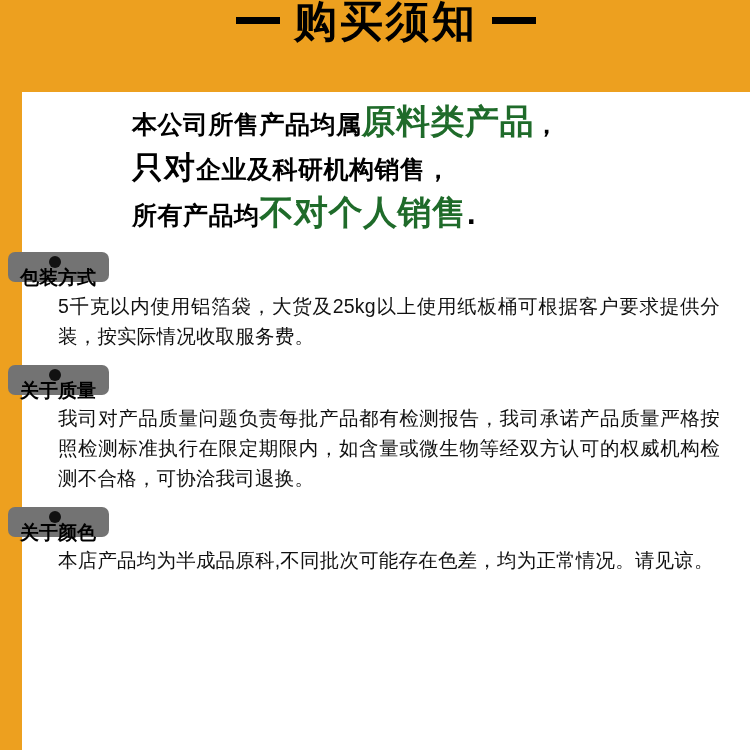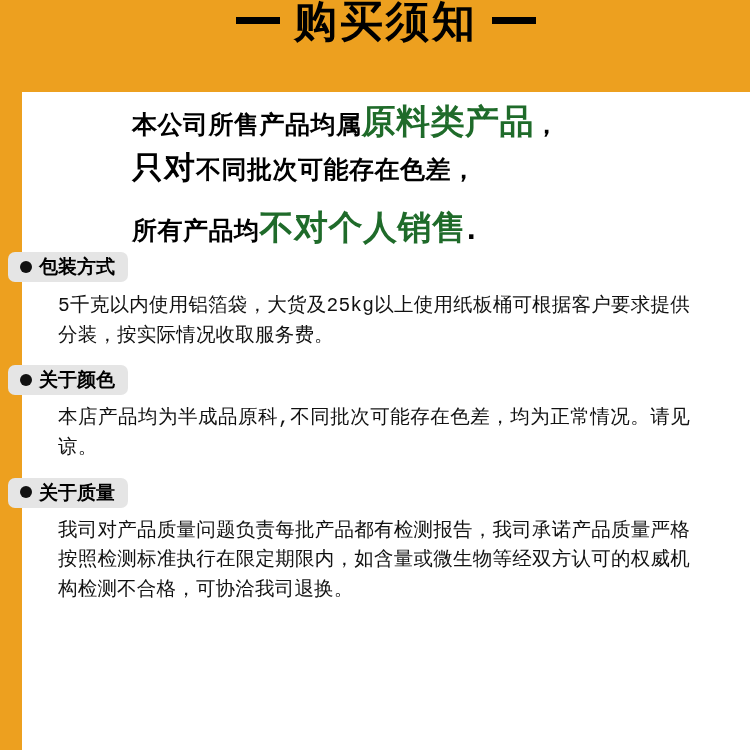"不同批次可能存在色差，" span.t-black-sm { text: 不同批次可能存在色差 -> 企业及科研机构销售 }
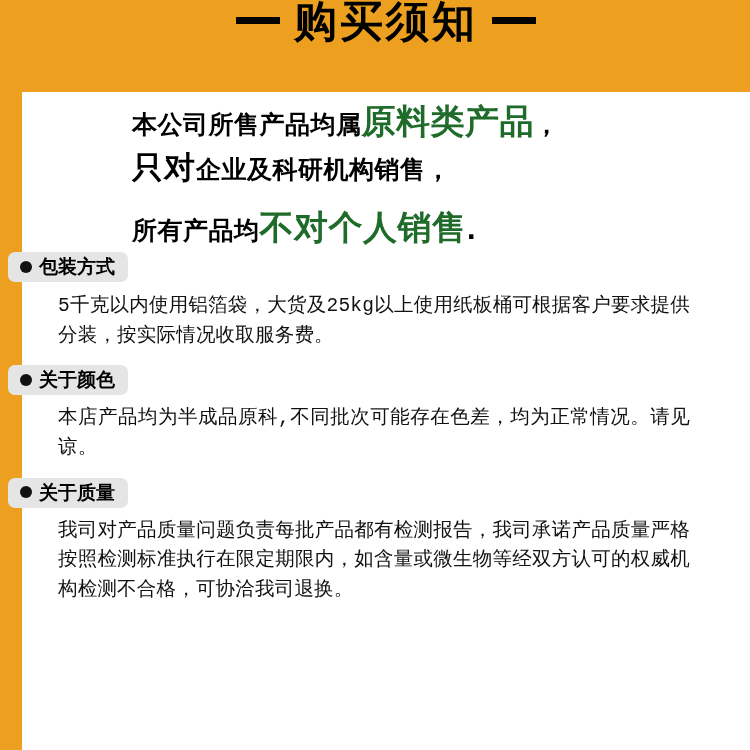"所有产品均不对个人销售." .intro-line.l3 { margin-top: 19px -> 4px }
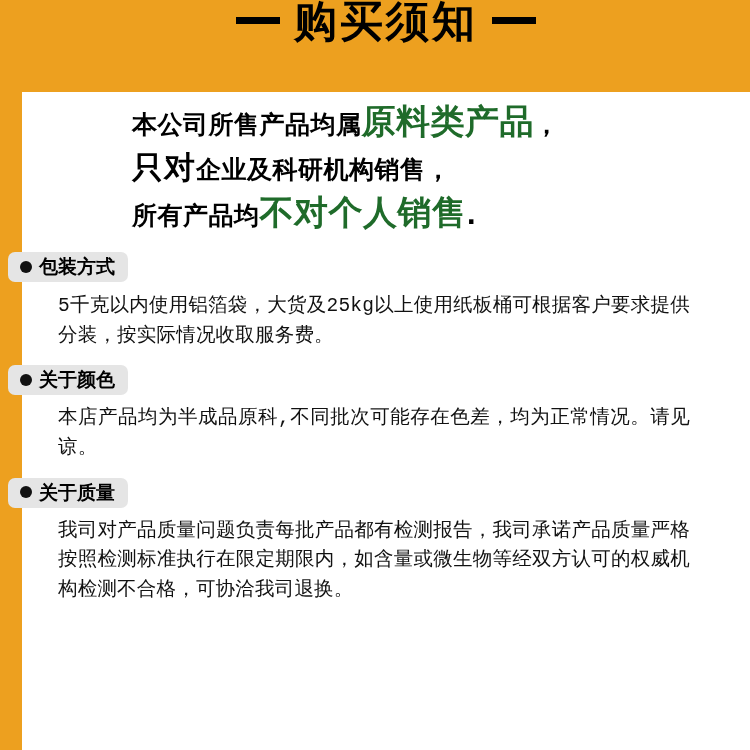"包装方式" .tag { background: #e5e5e5 -> #737373; flex-direction: none -> column }
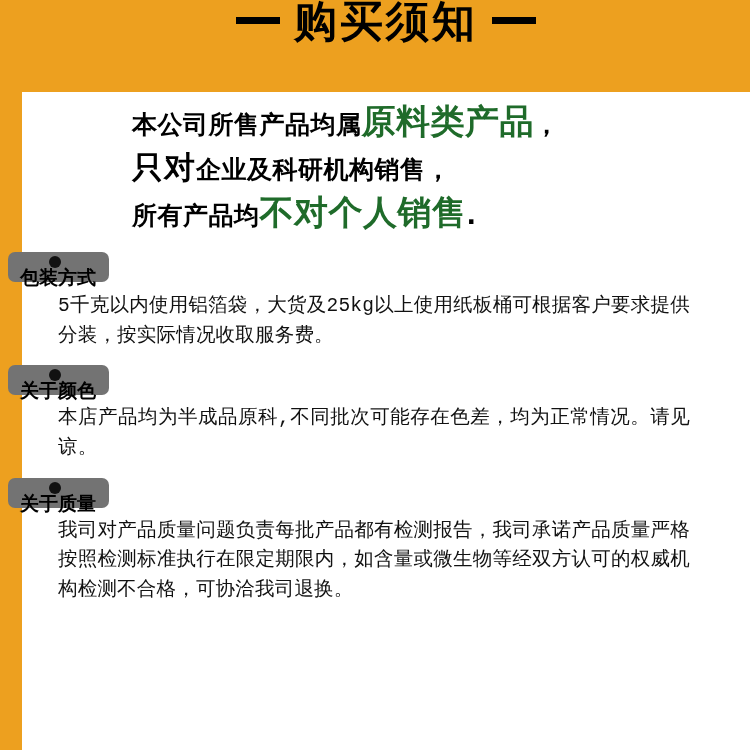"5千克以内使用铝箔袋，大货及25kg以上使用纸板桶可根据客户要求提供分装，按实际" .body-text { font-family: Liberation Mono, monospace -> Liberation Sans, sans-serif; padding-right: 60px -> 30px }
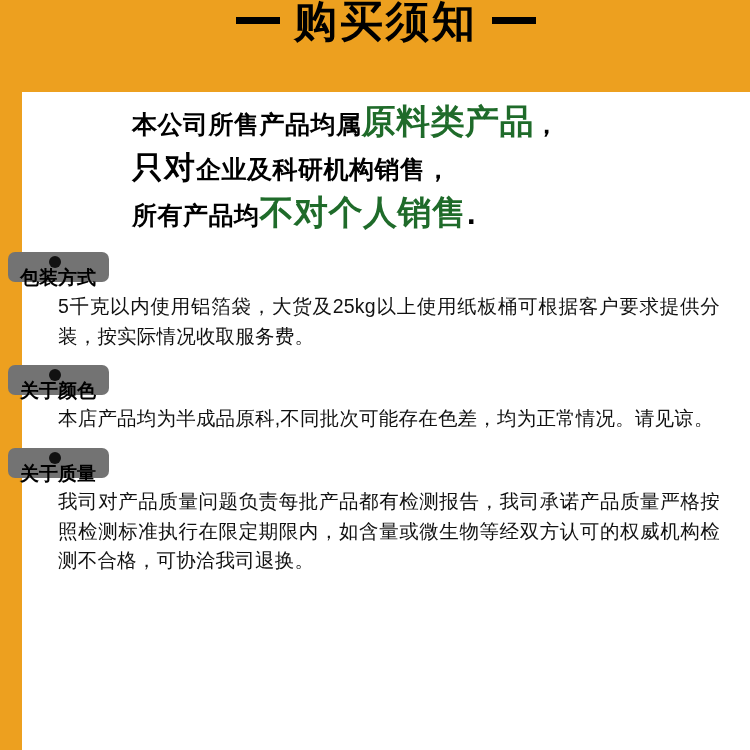"关于颜色" div.section { order: before "关于质量" -> after "关于质量" }
